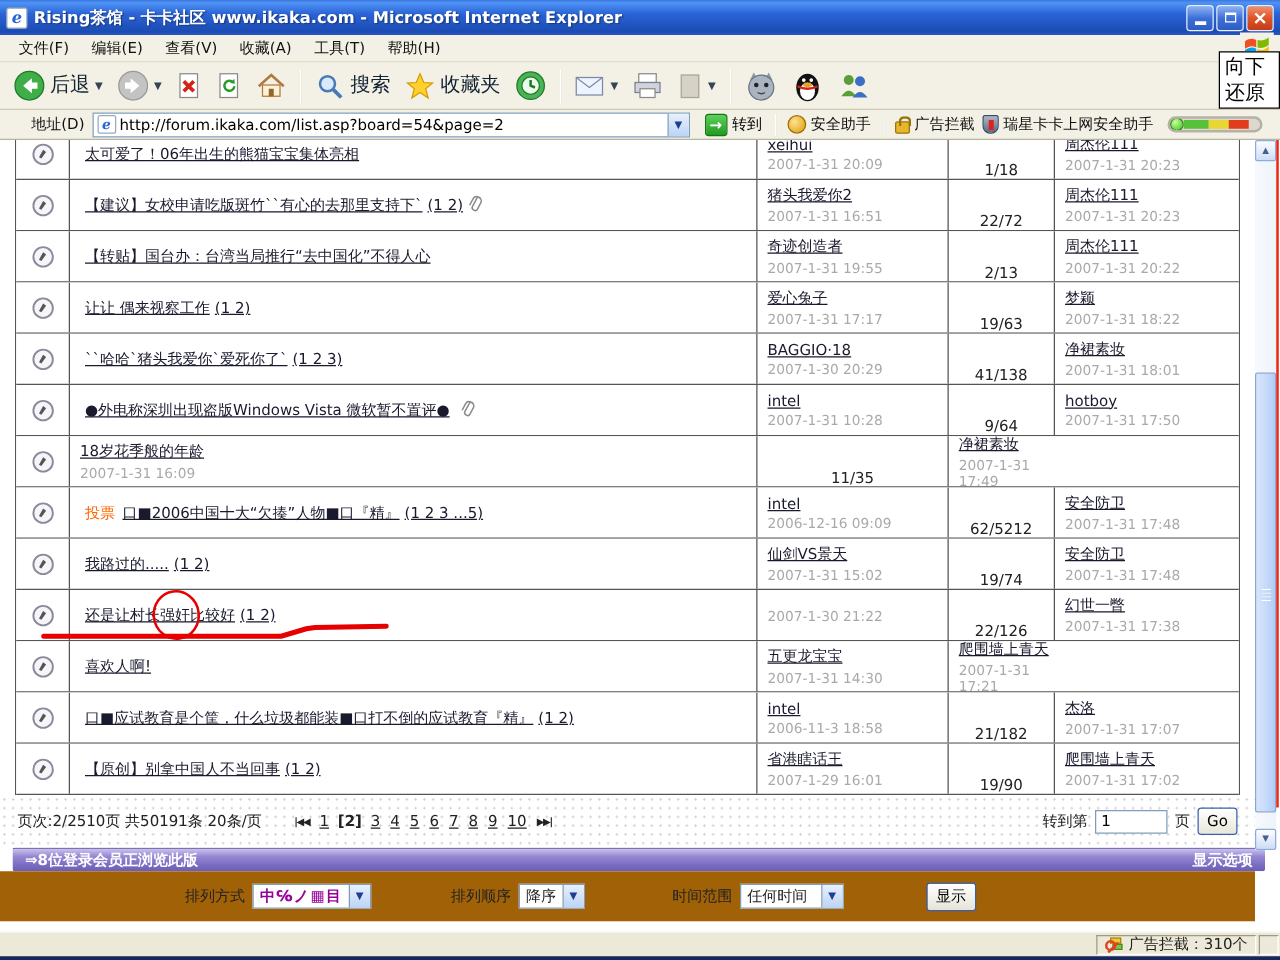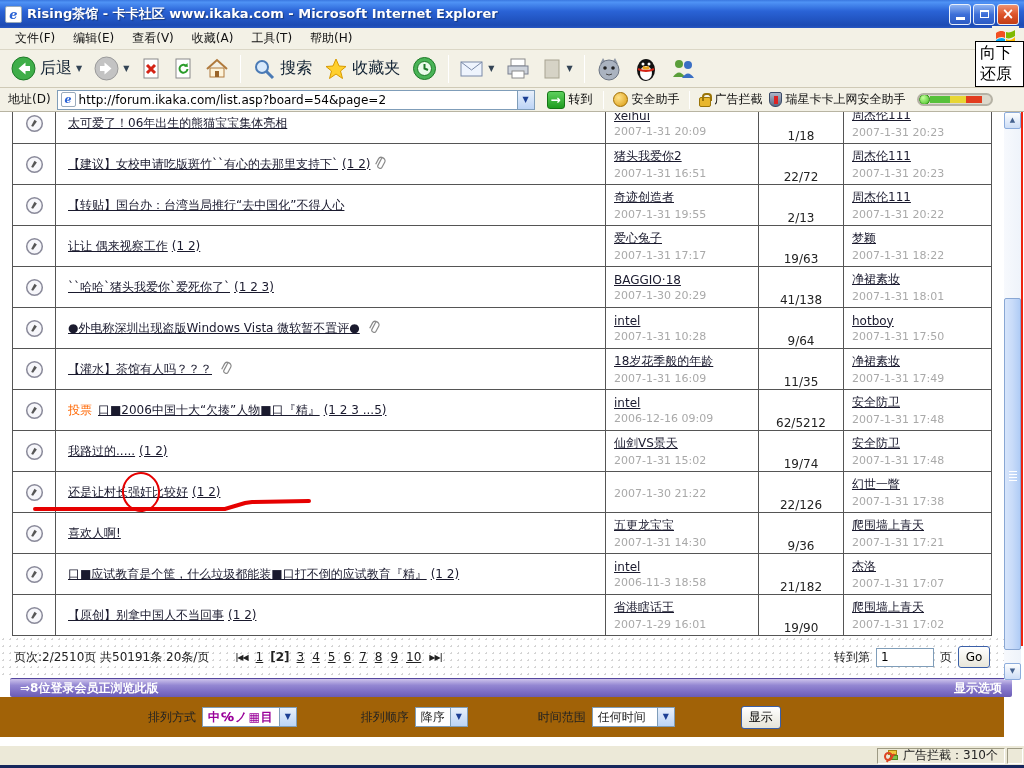"地址(D)" .addrbar { padding-left: 8px -> 25px }
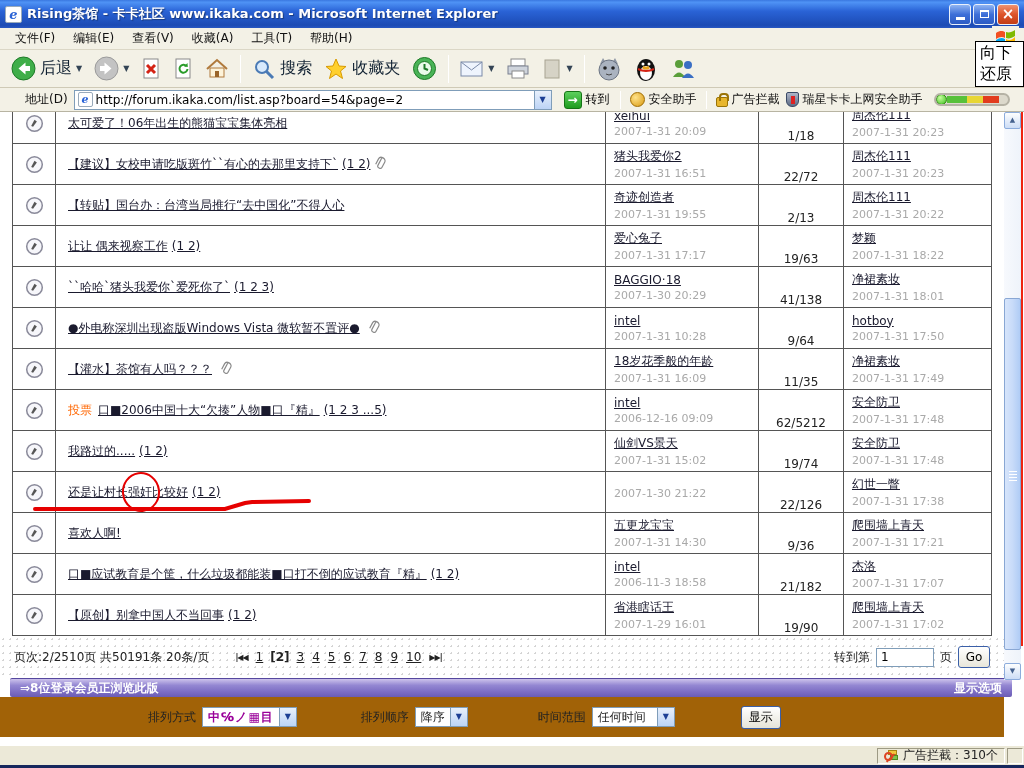"【灌水】茶馆有人吗？？？" div.c { html: <div> <a>【灌水】茶馆有人吗？？？</a> <a></a> <span> <svg> <path></path> </svg> </span> </div> -> none }
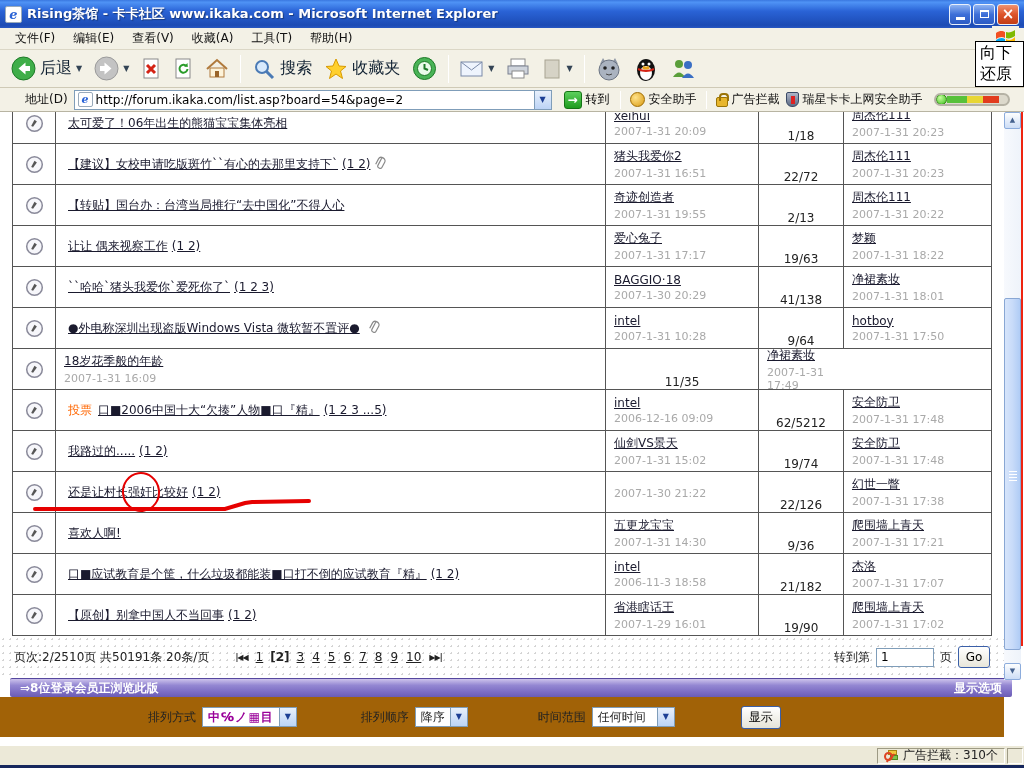"9/36" div.c { html: <div> <span>9/36</span> </div> -> none }
